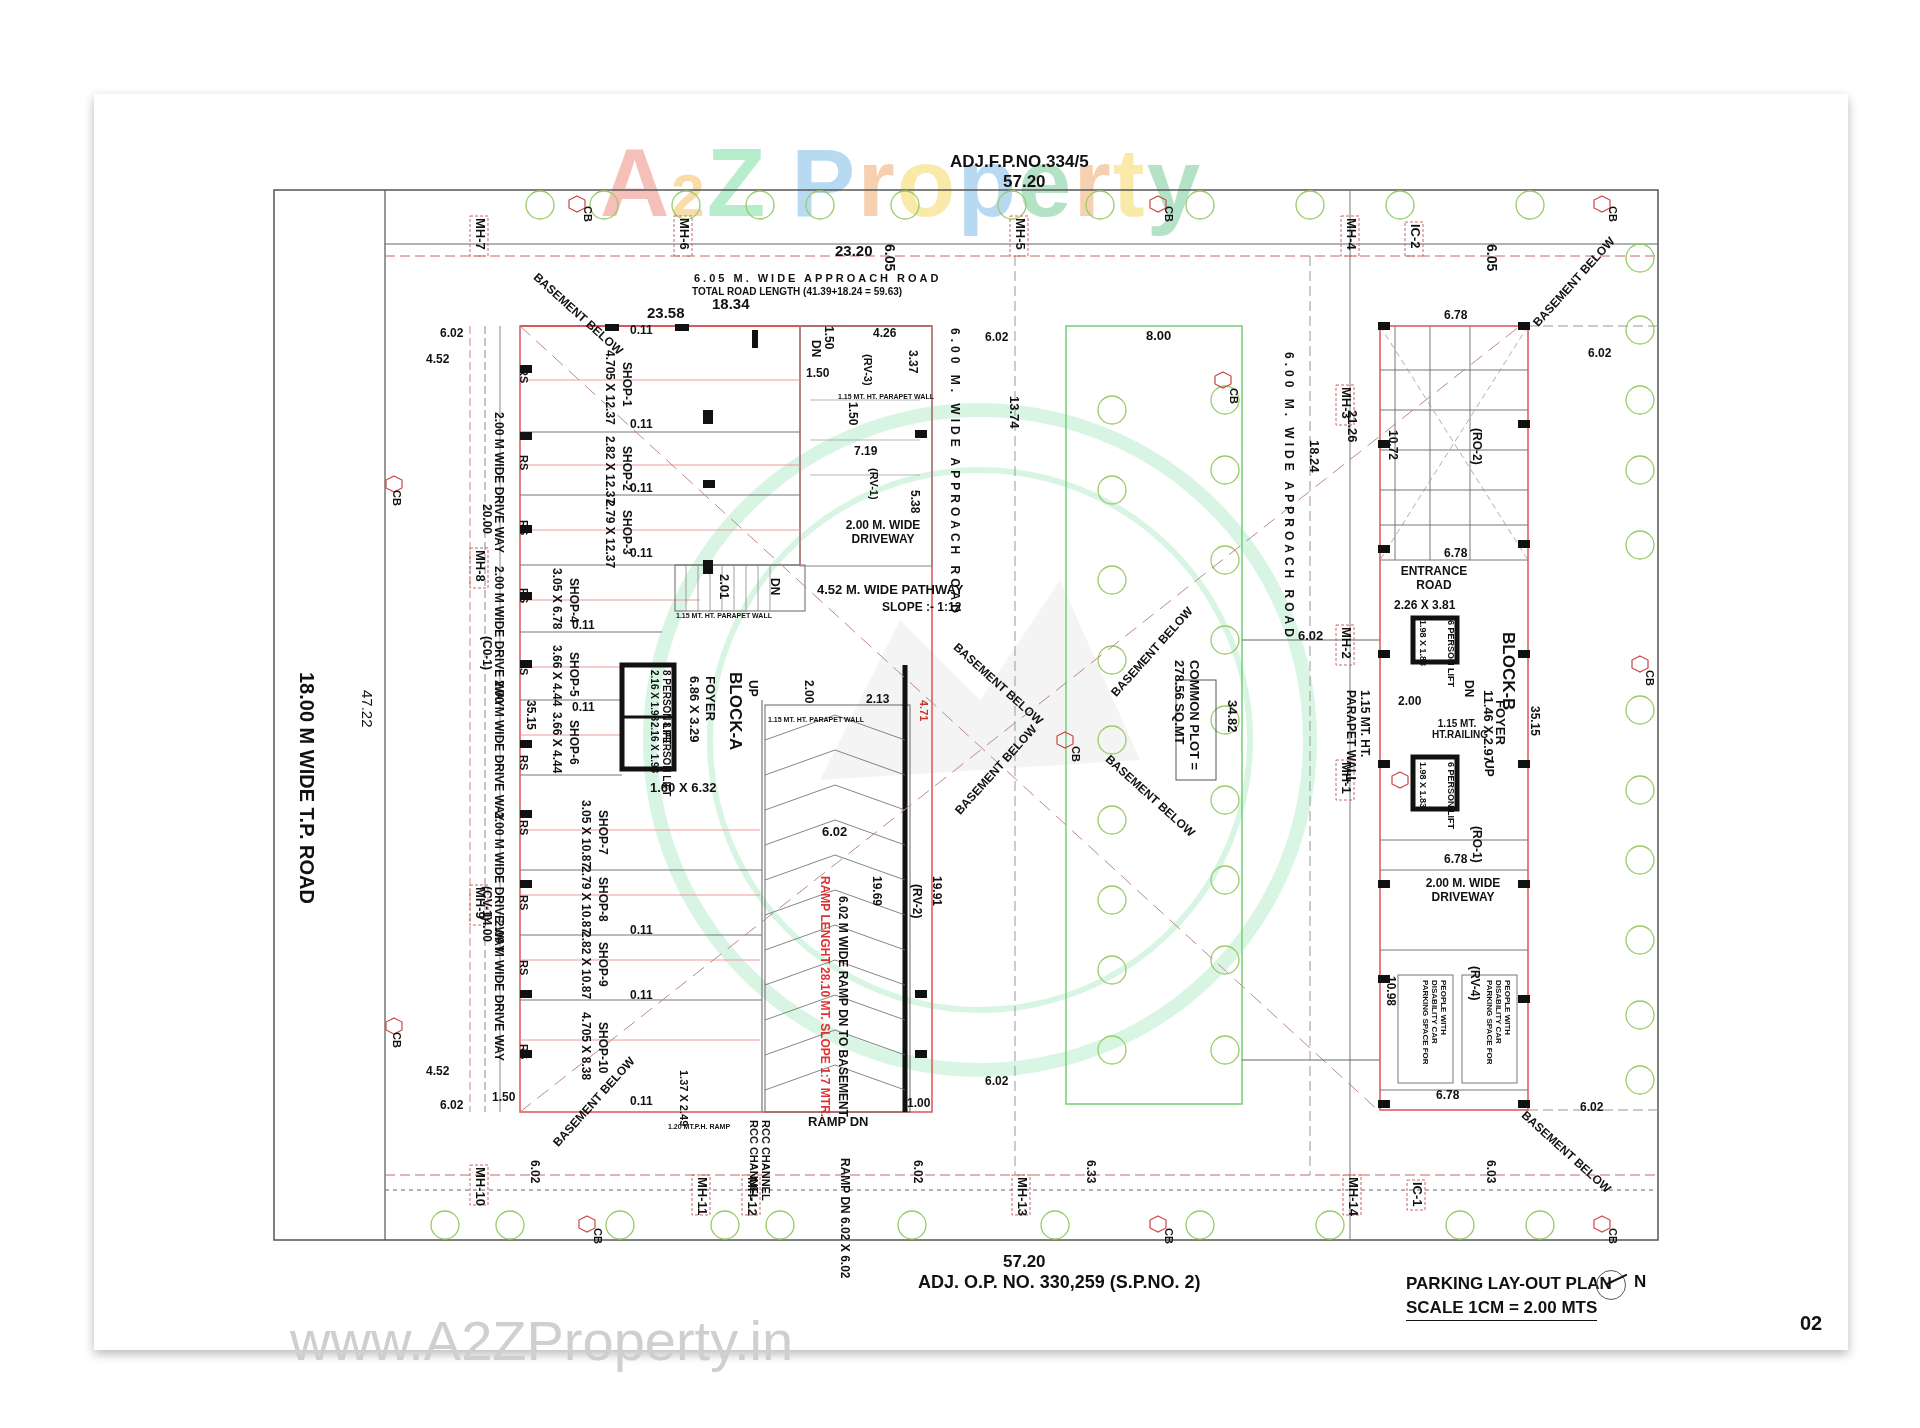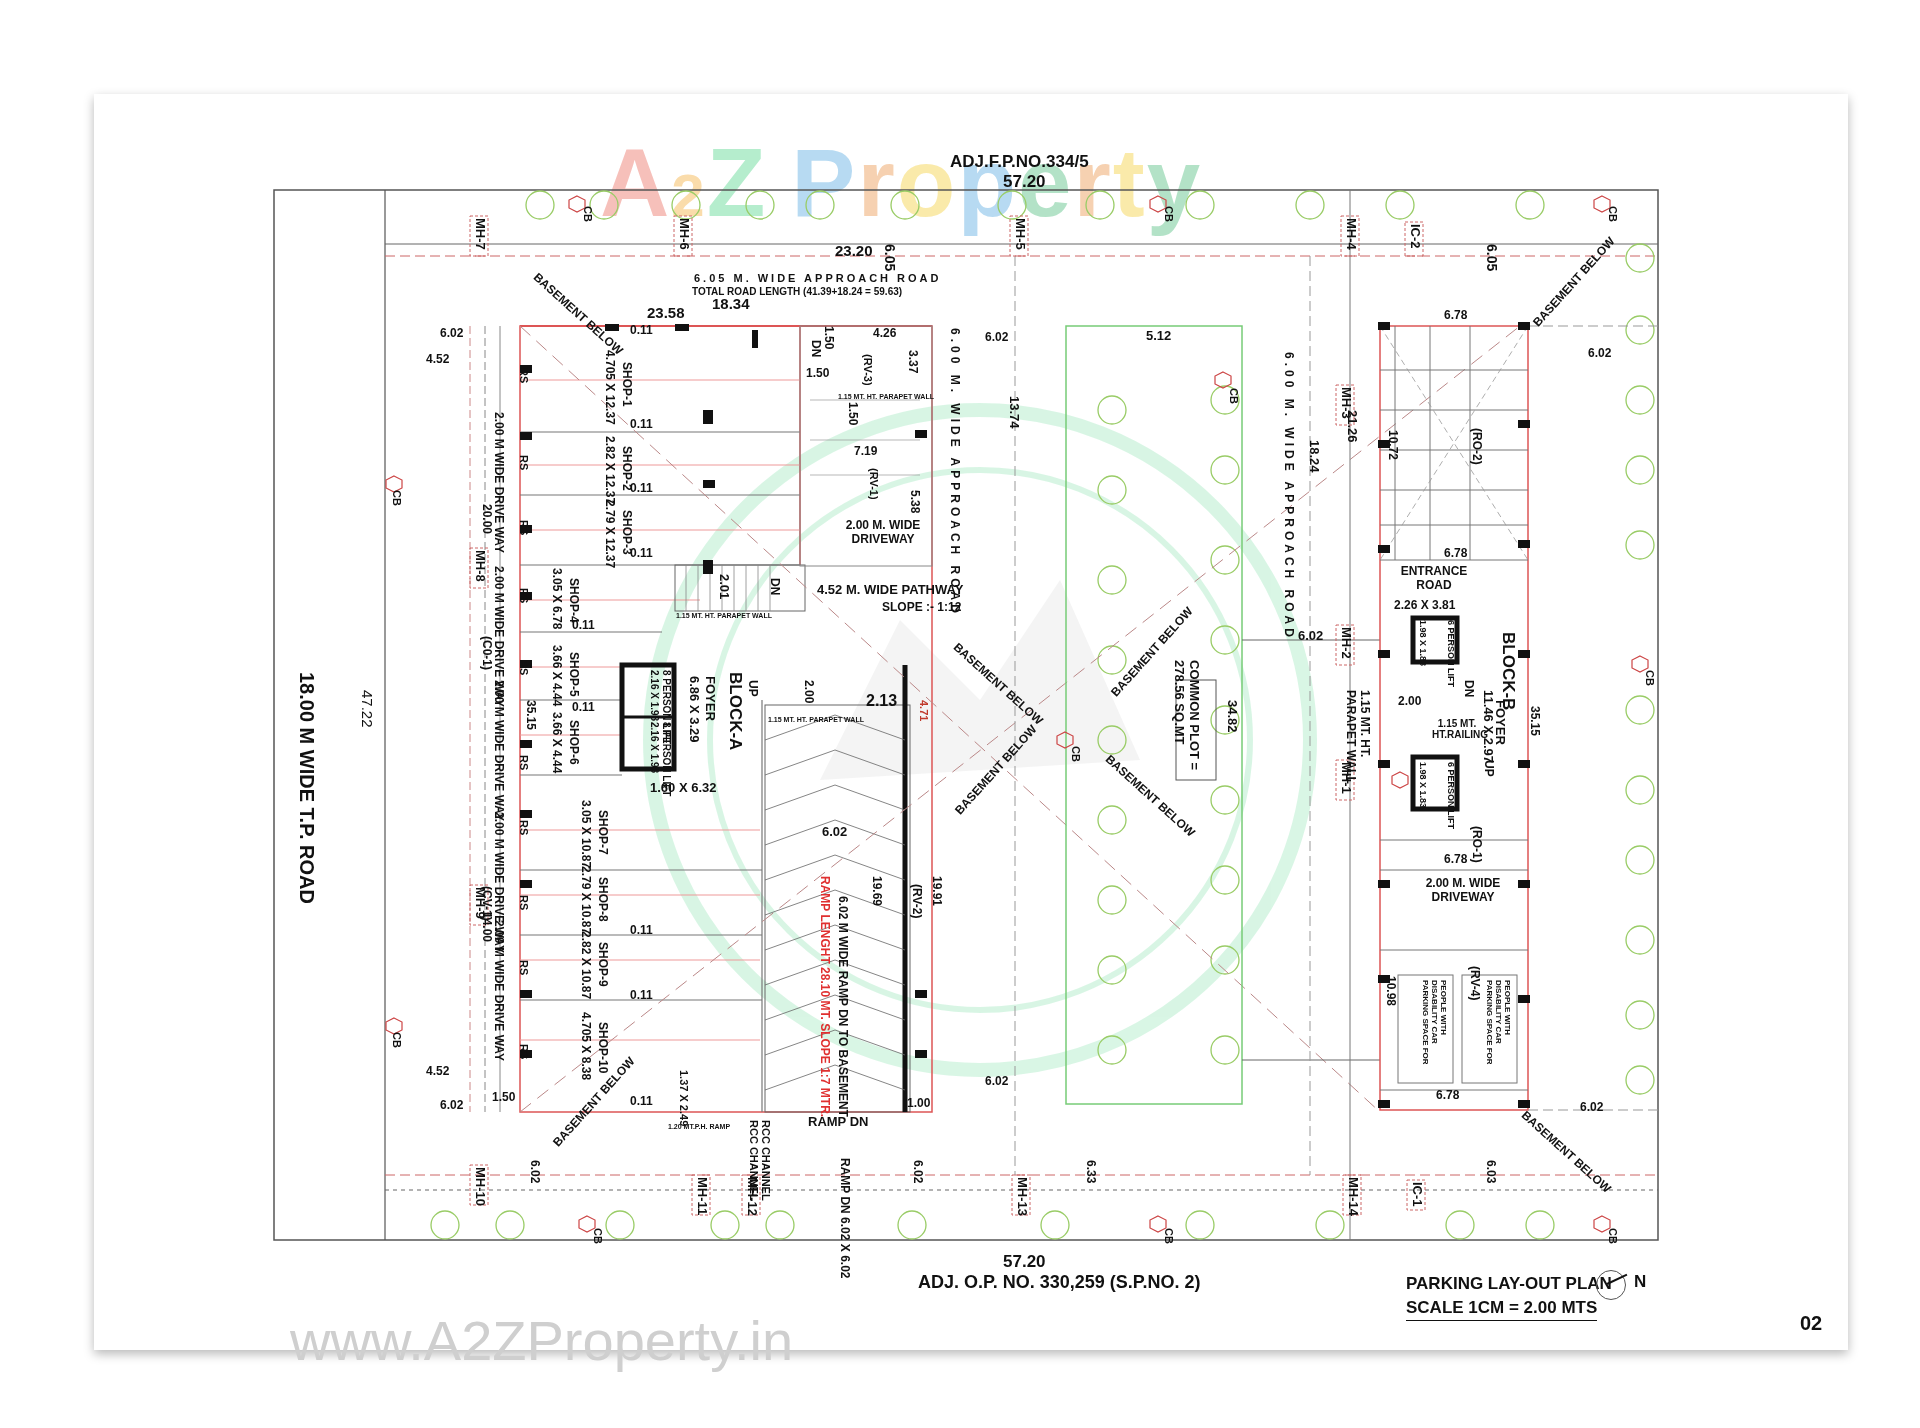"5.12" div.lbl { text: 5.12 -> 8.00 }
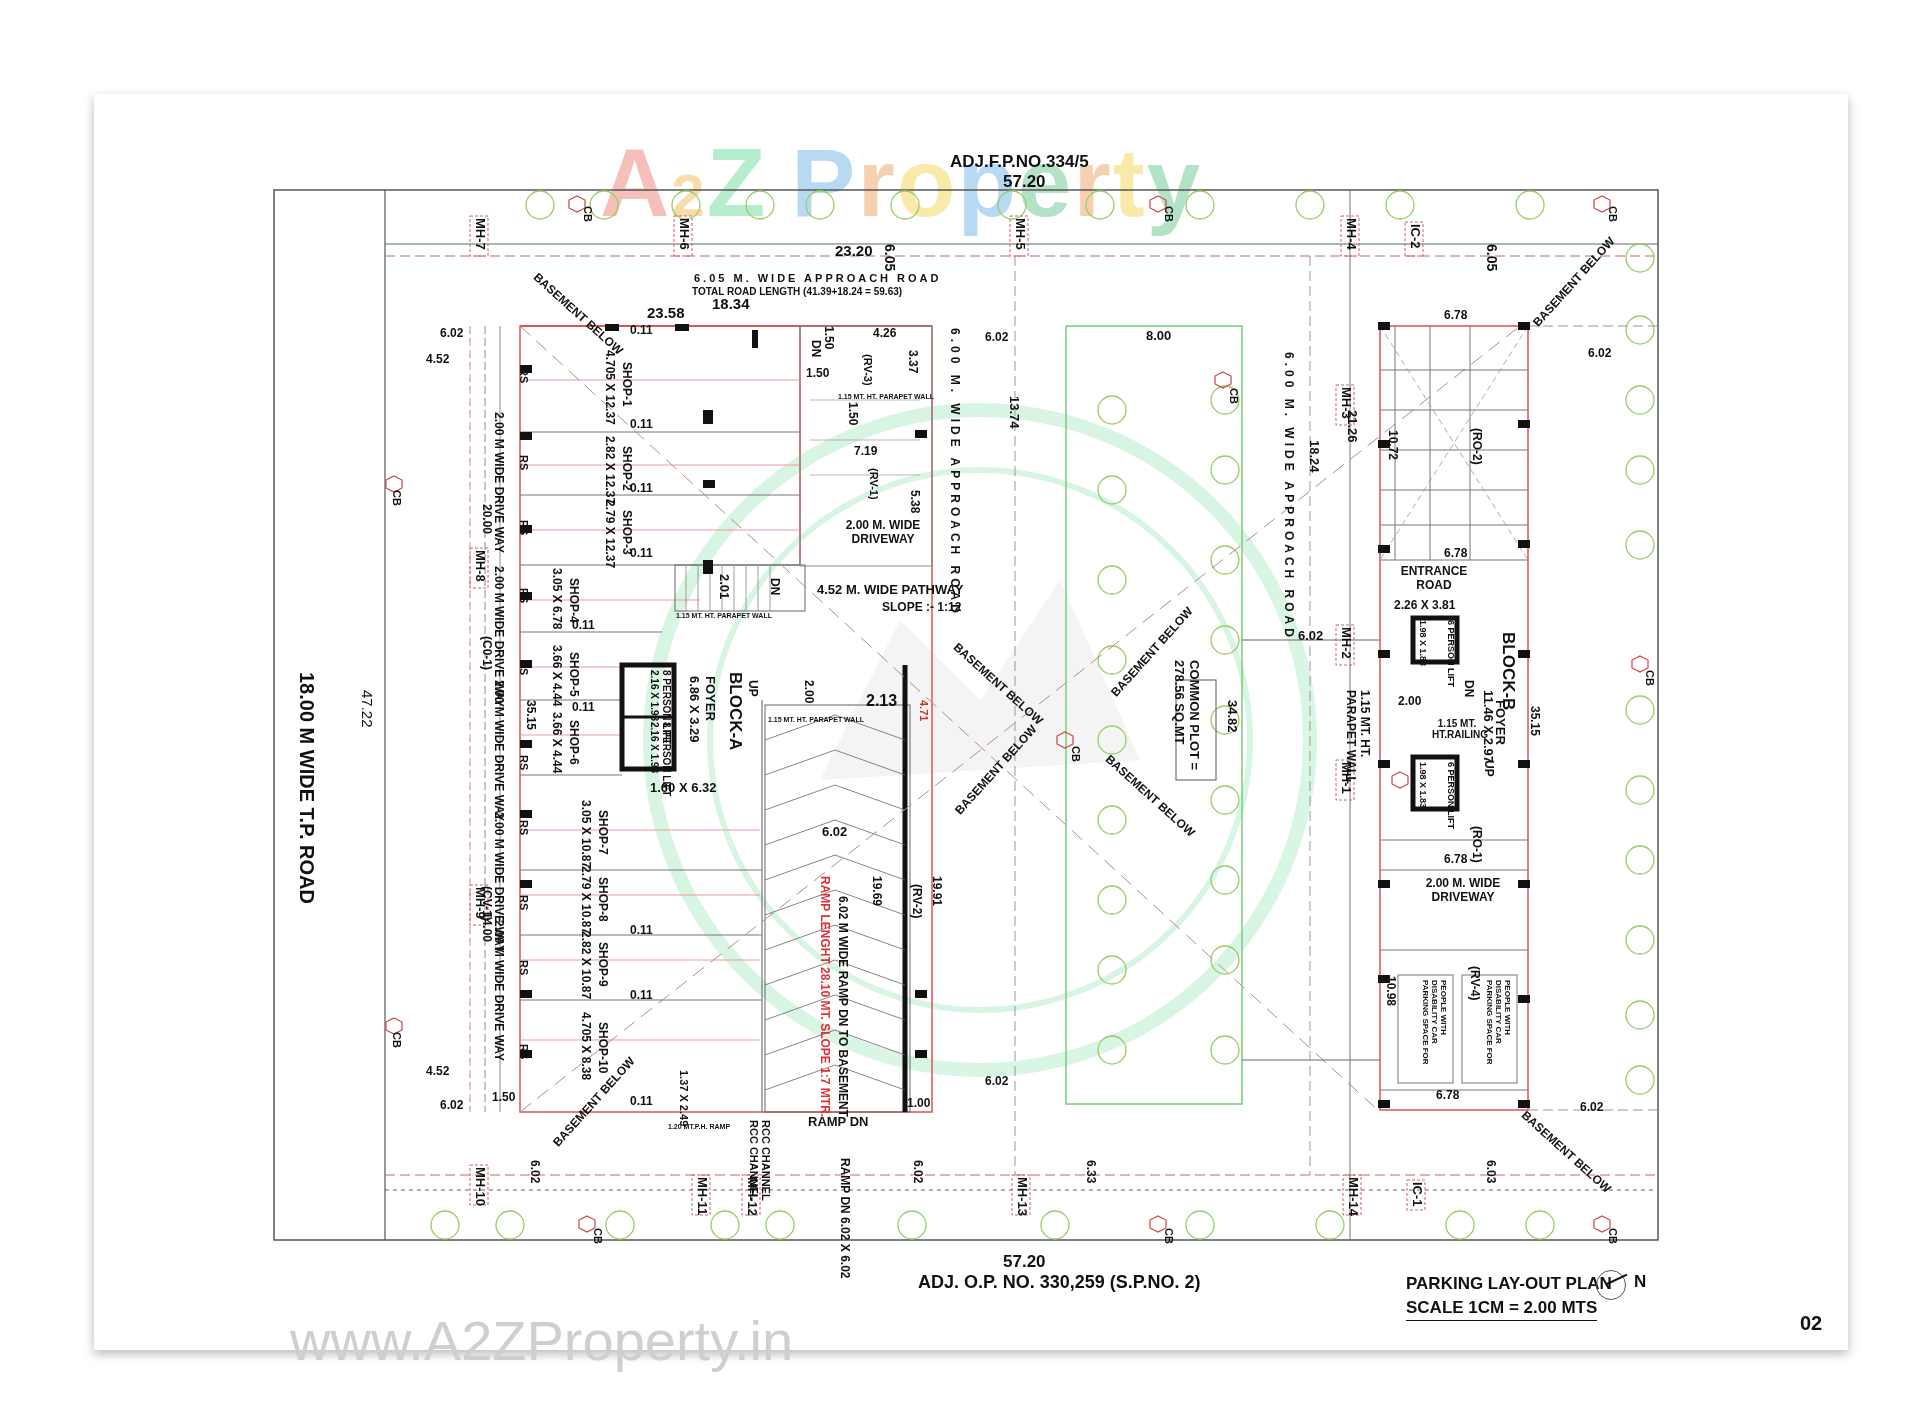"2.13" div.lbl { font-size: 16px -> 12px }
